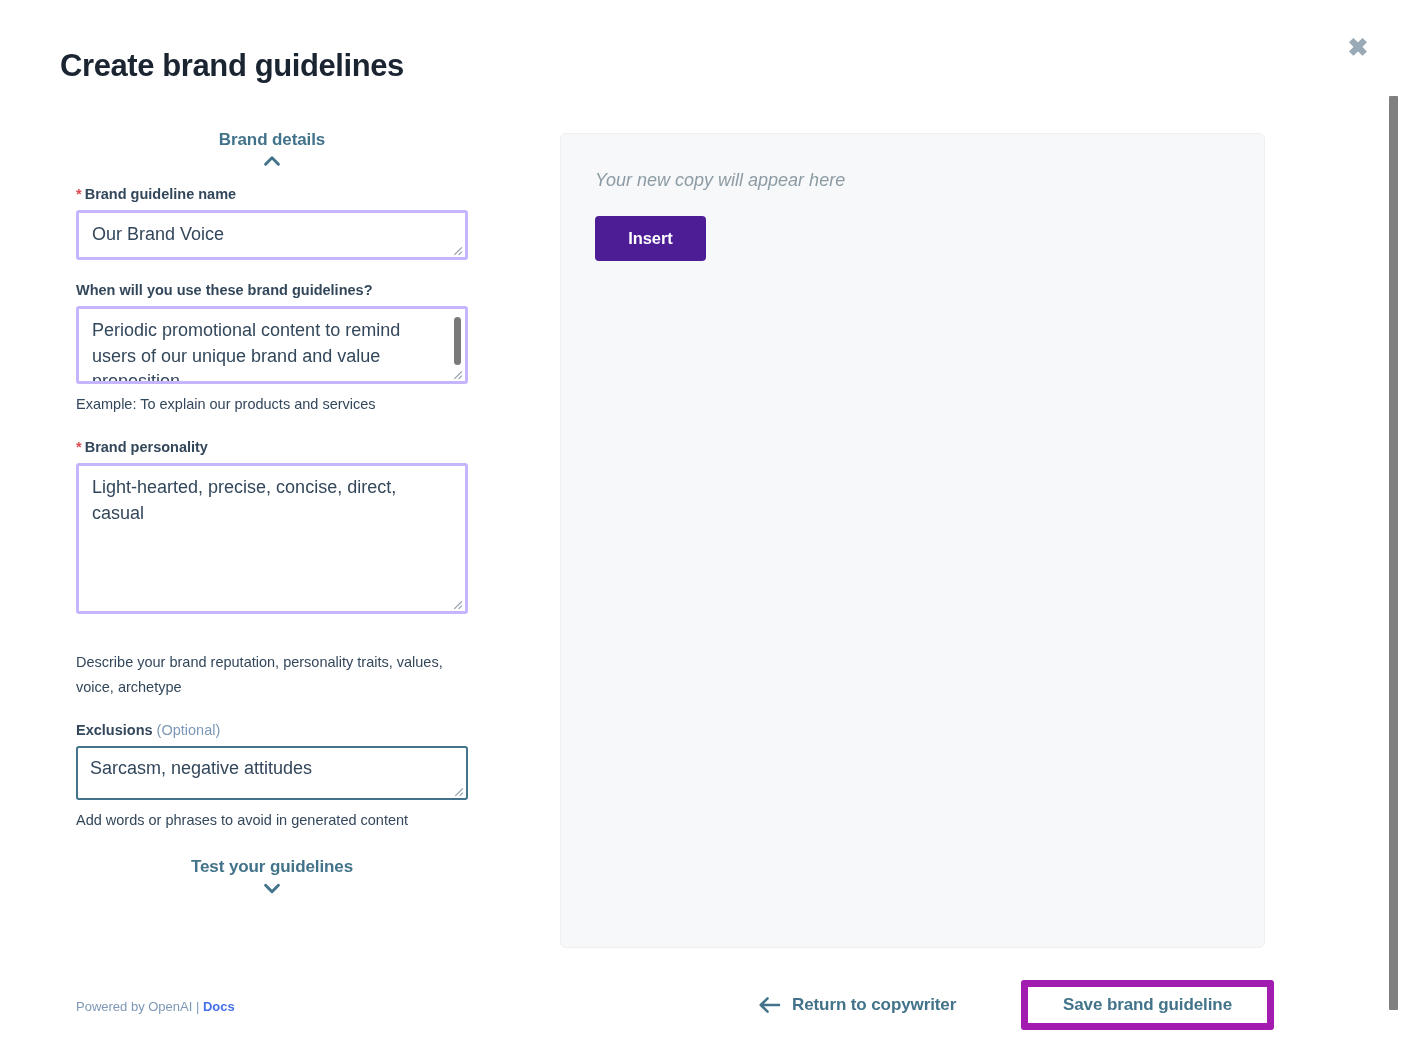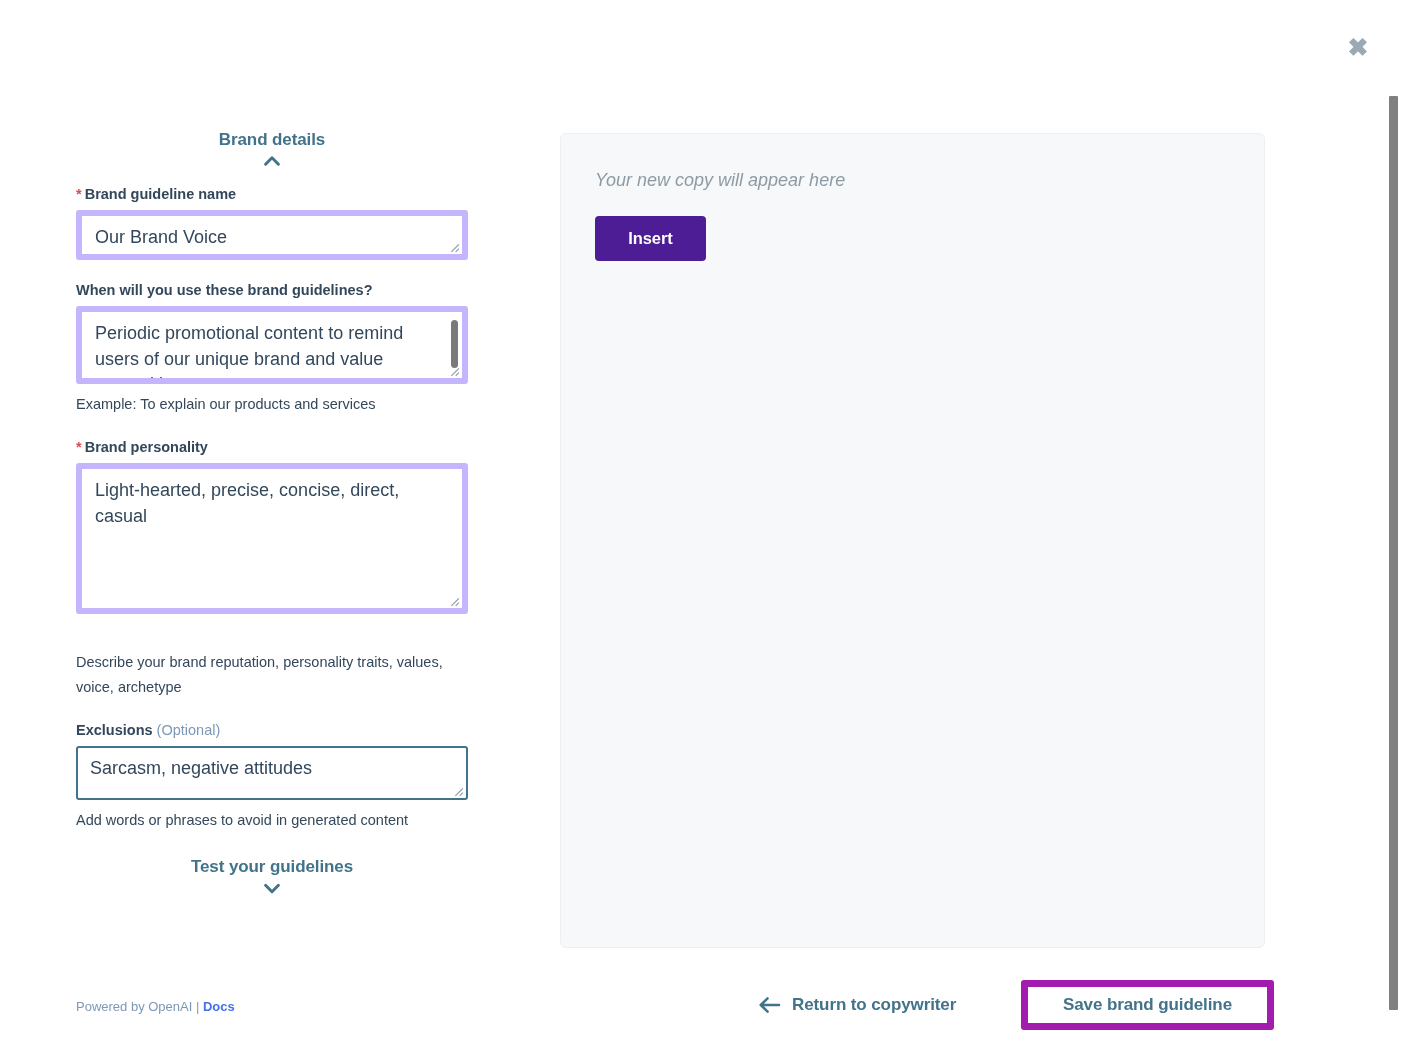"Create brand guidelines" div.page-title { html: none -> <div>Create brand guidelines</div> }
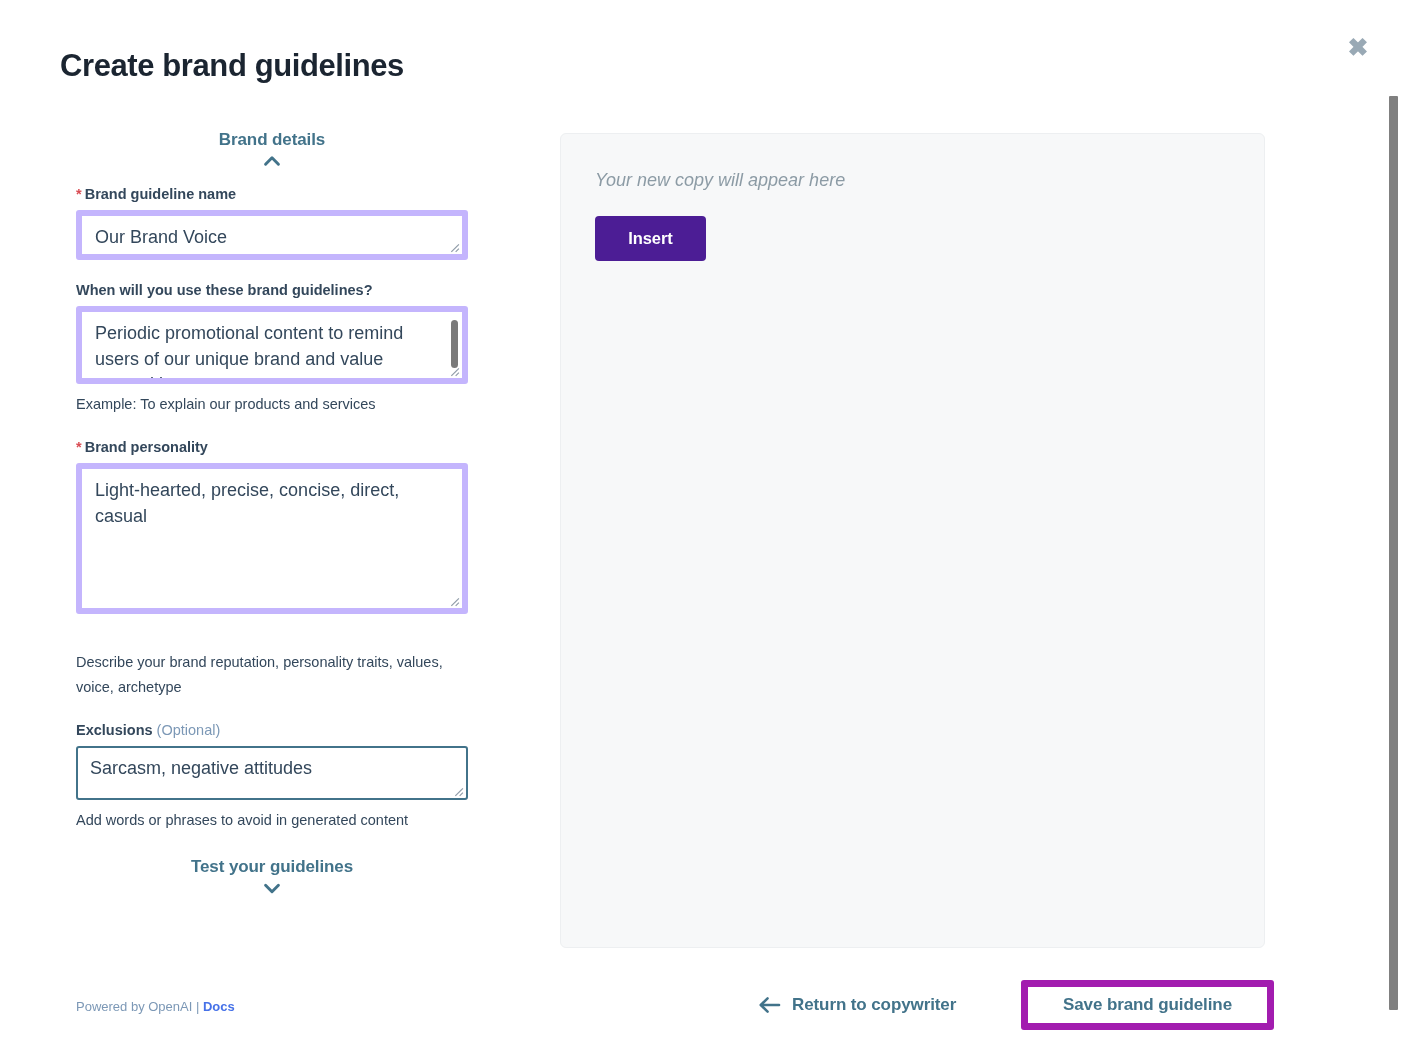"Our Brand Voice" .ta { border: 6px solid #c4b5fd -> 3px solid #c4b5fd }
